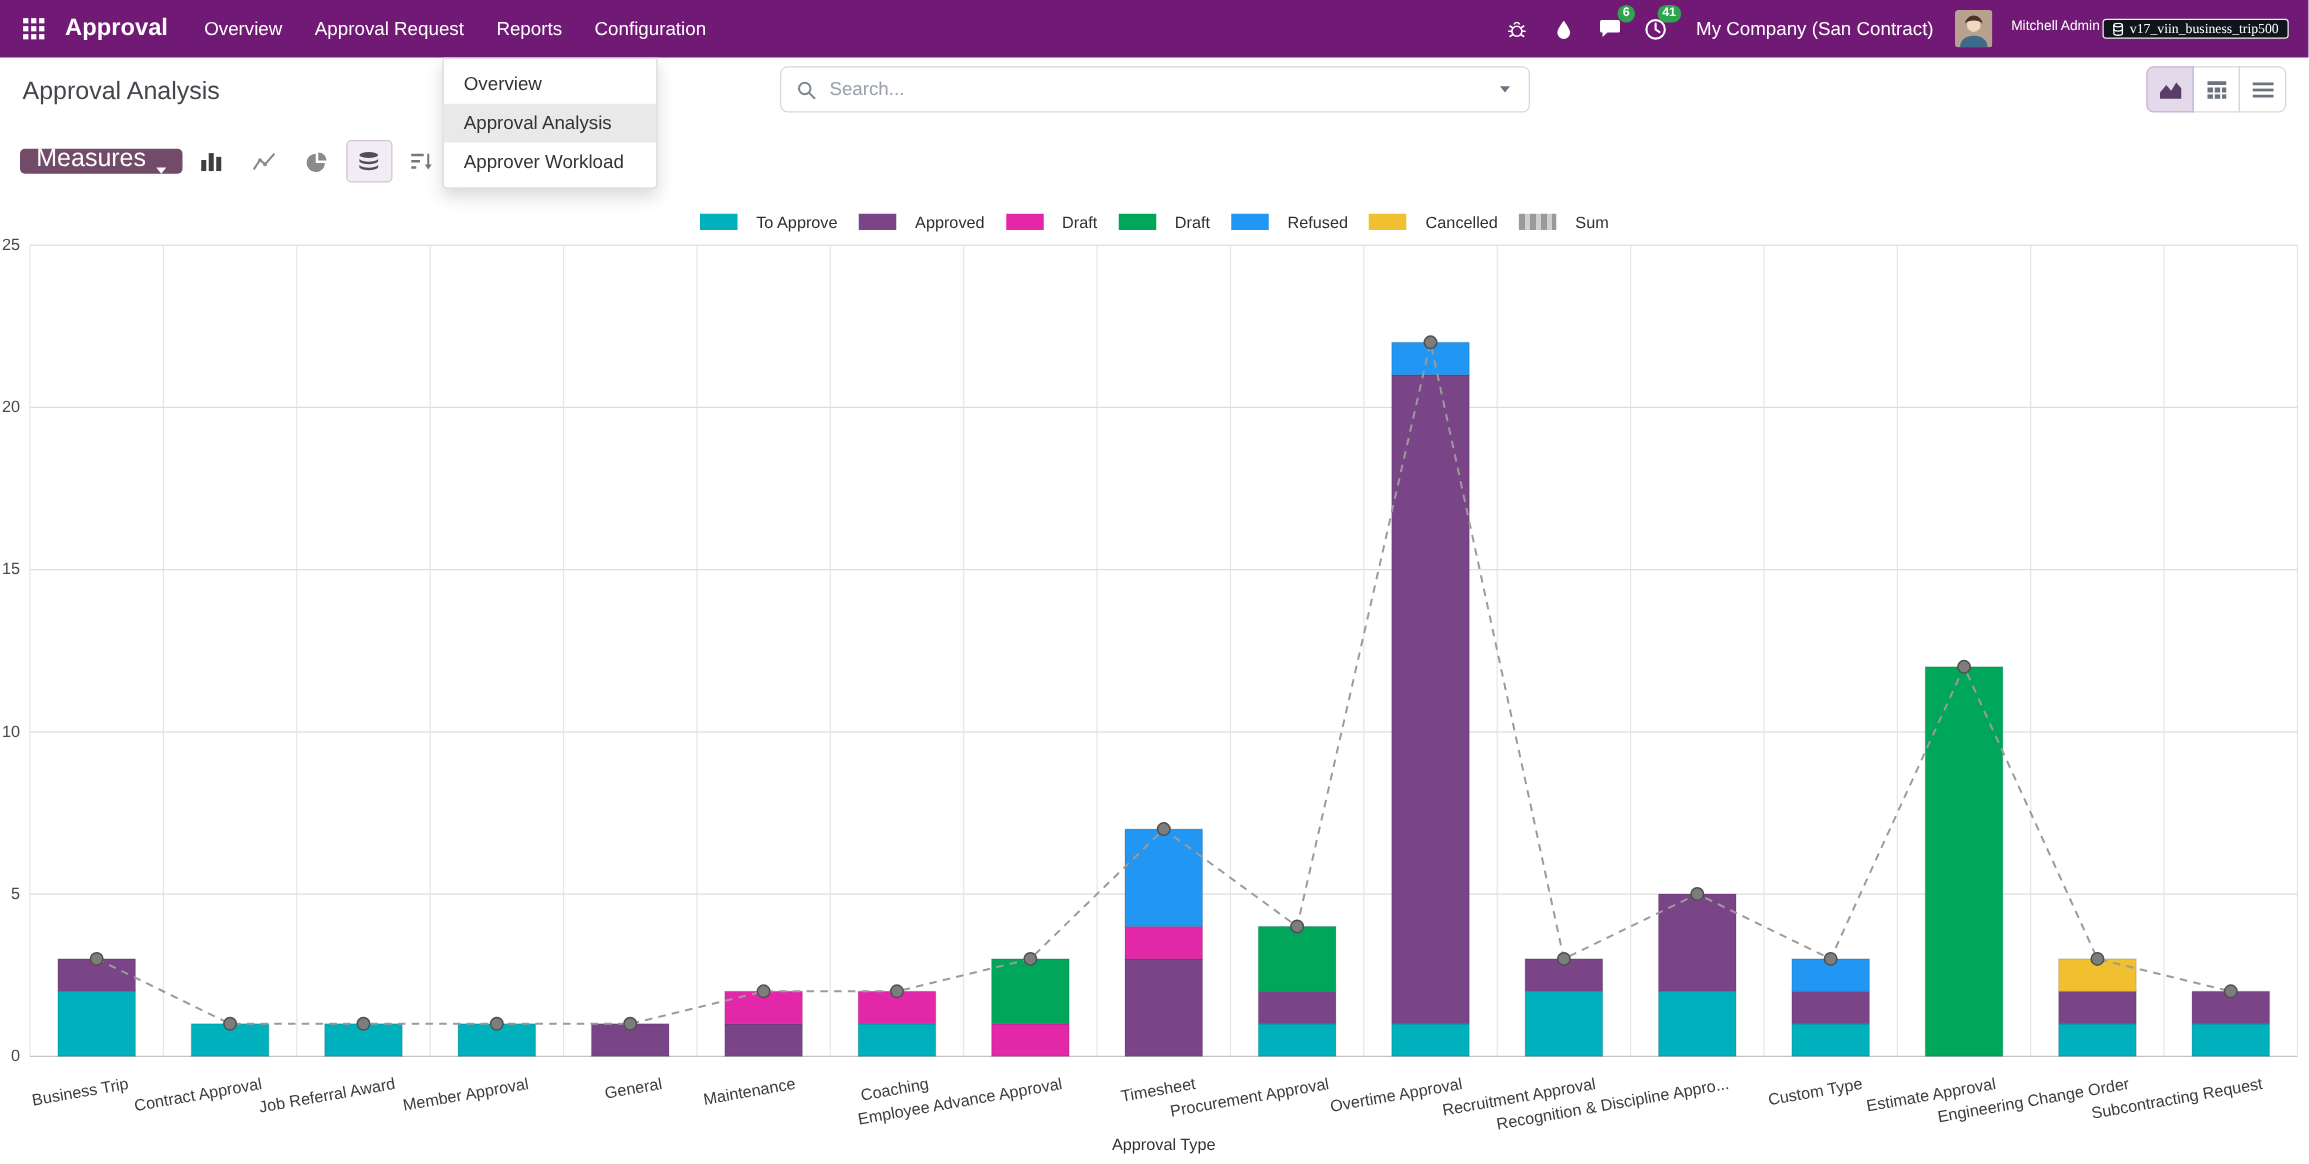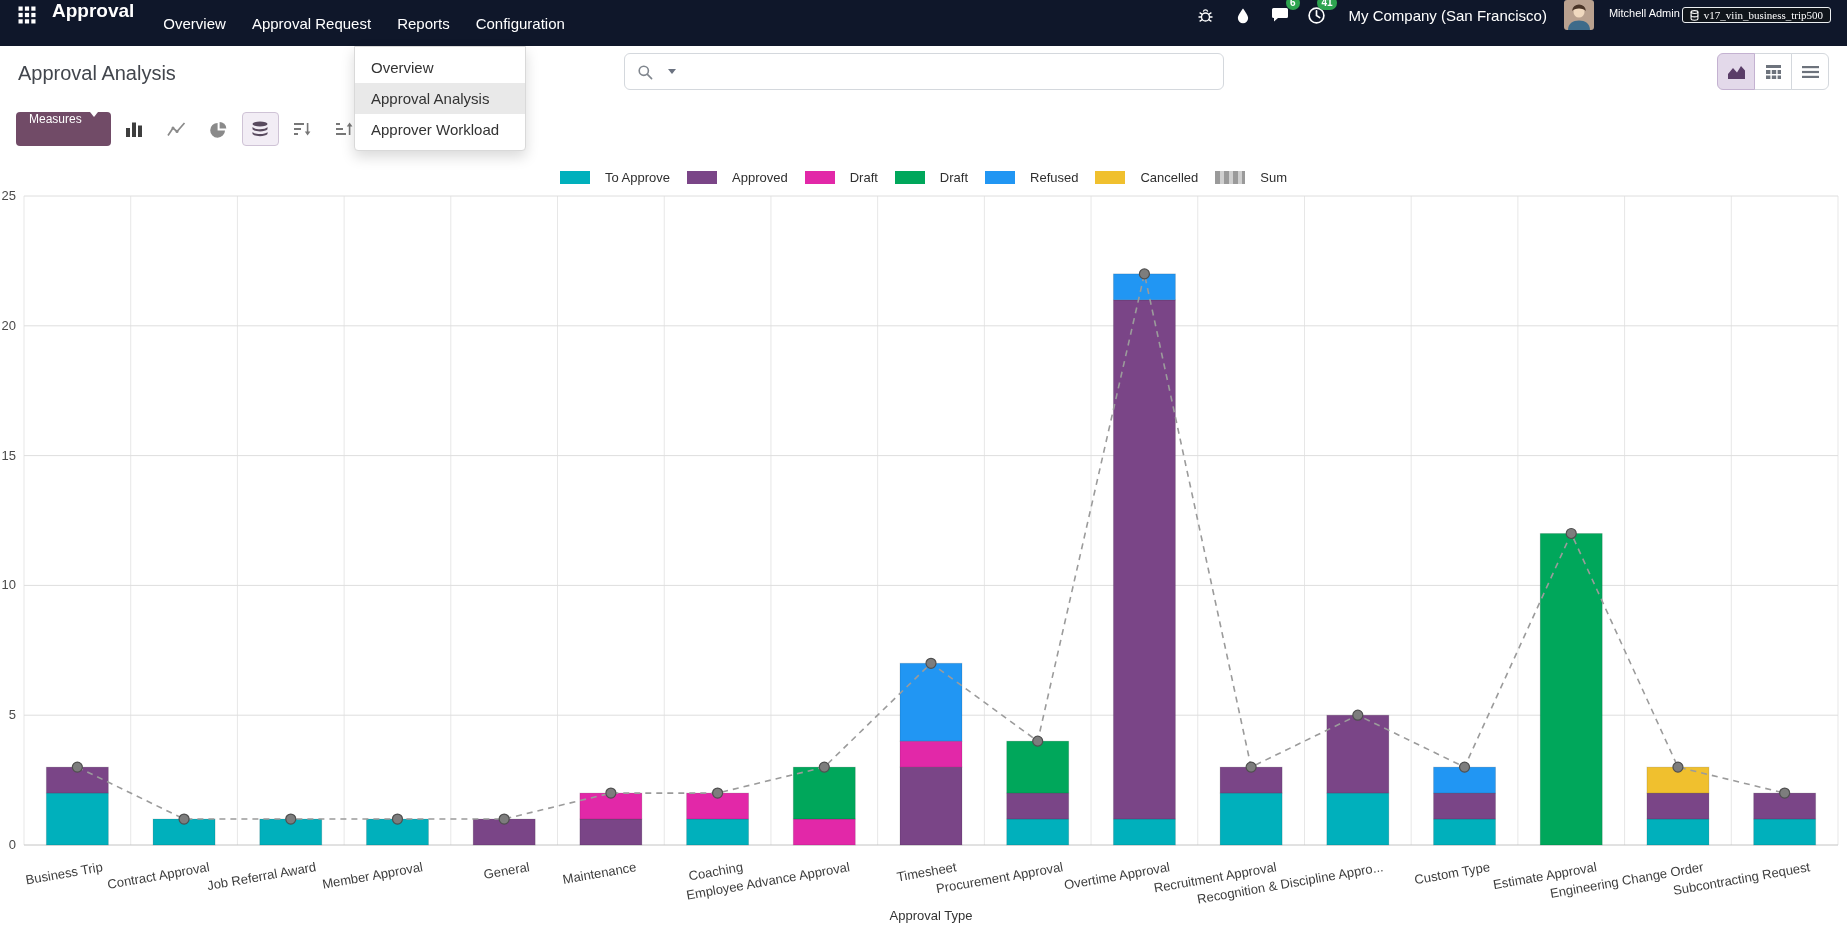"Approval" .topbar { align-items: flex-start -> center; background: #0f172a -> #701a75 }
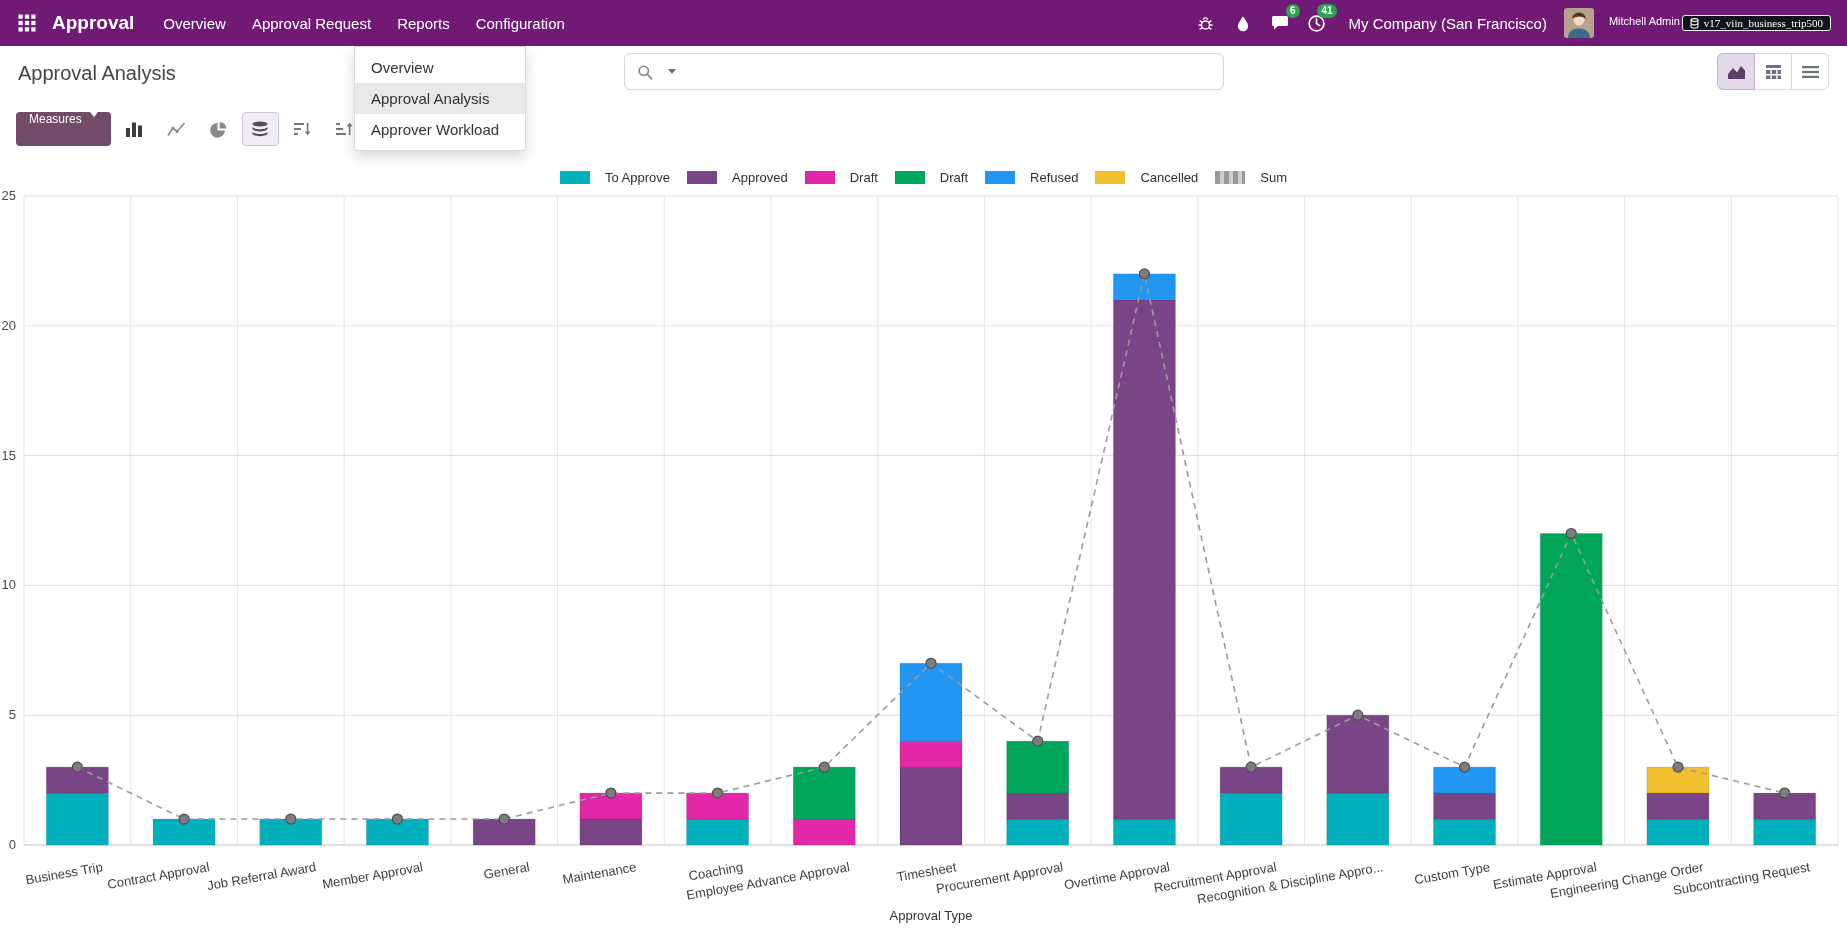"My Company (San Francisco)" div.company { text: Francisco -> Contract }
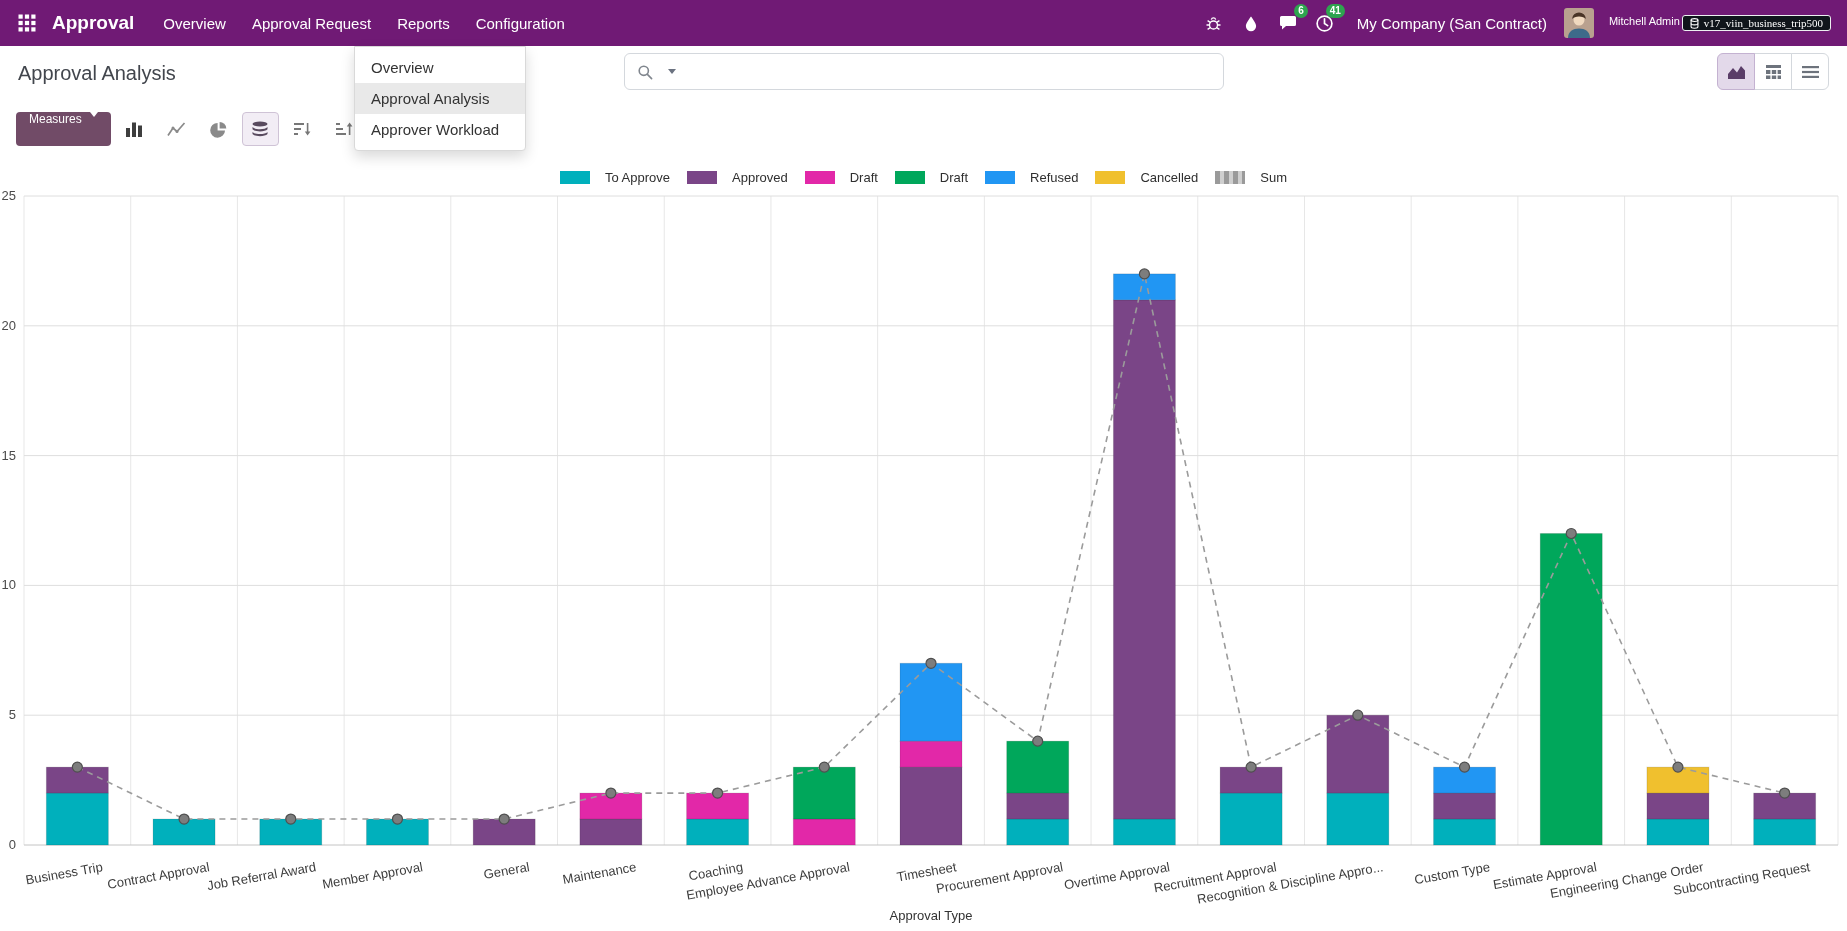"Search..." input.search-input { html: none -> <input> }
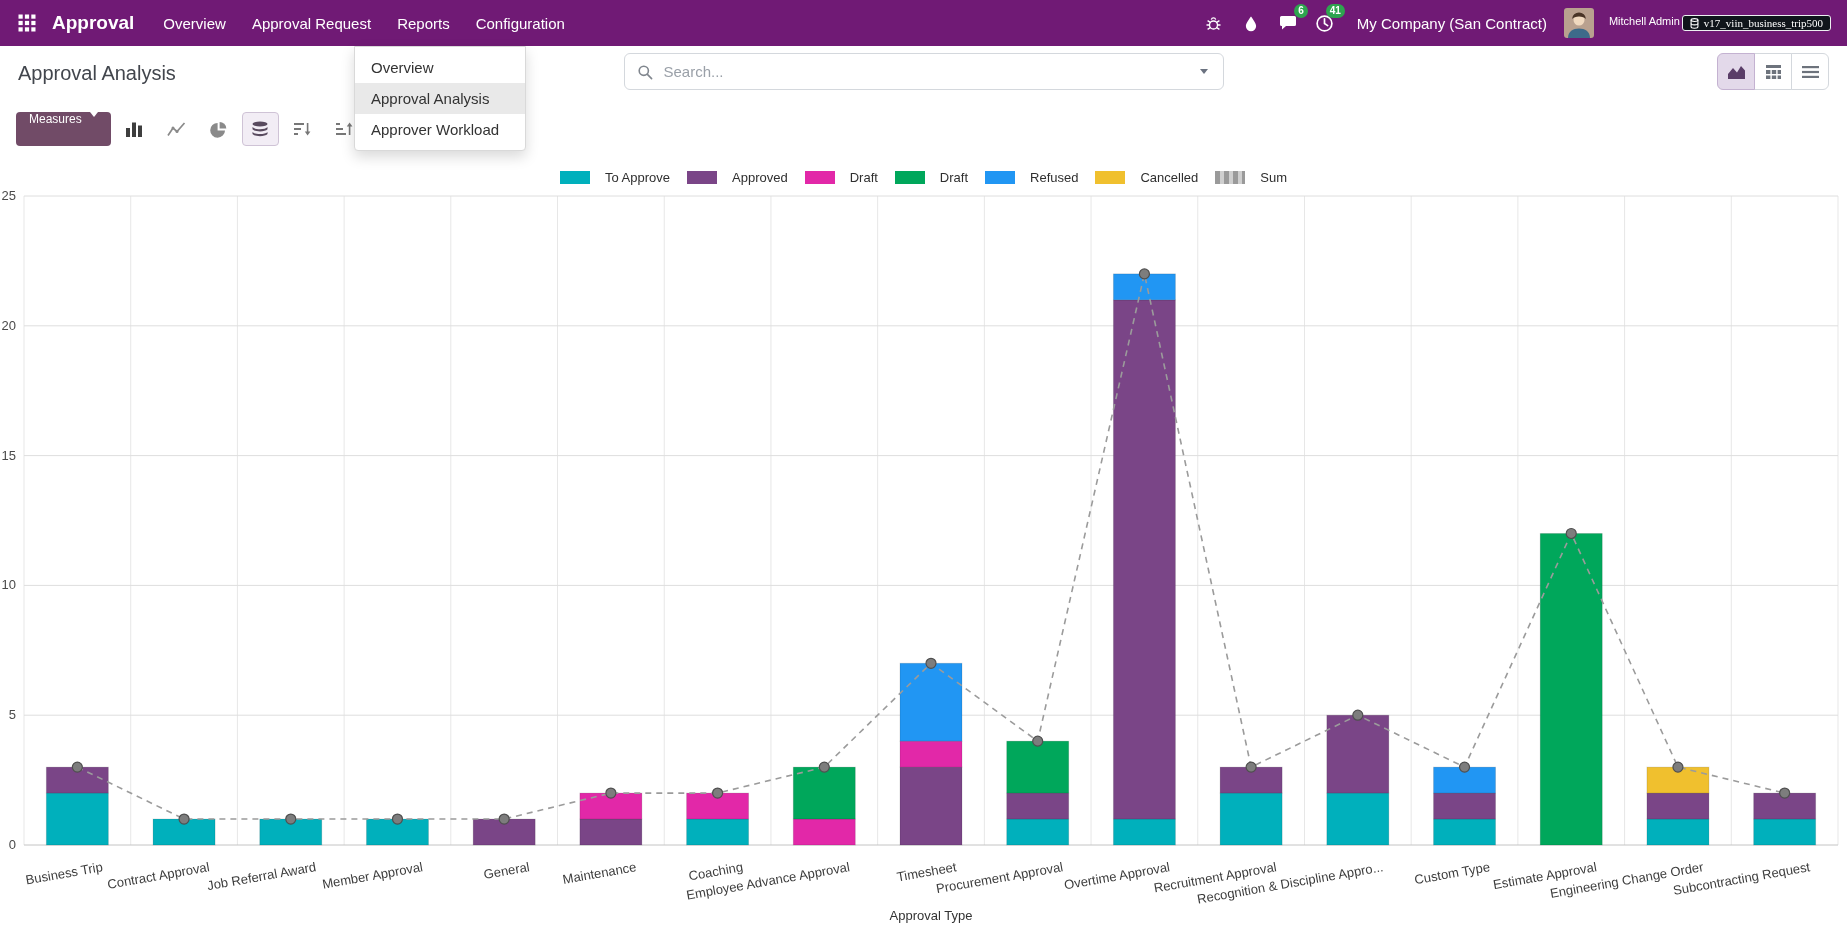"Measures" .measures-btn { align-items: flex-start -> flex-end; font-size: 12px -> 20px; height: 34px -> 20px }
